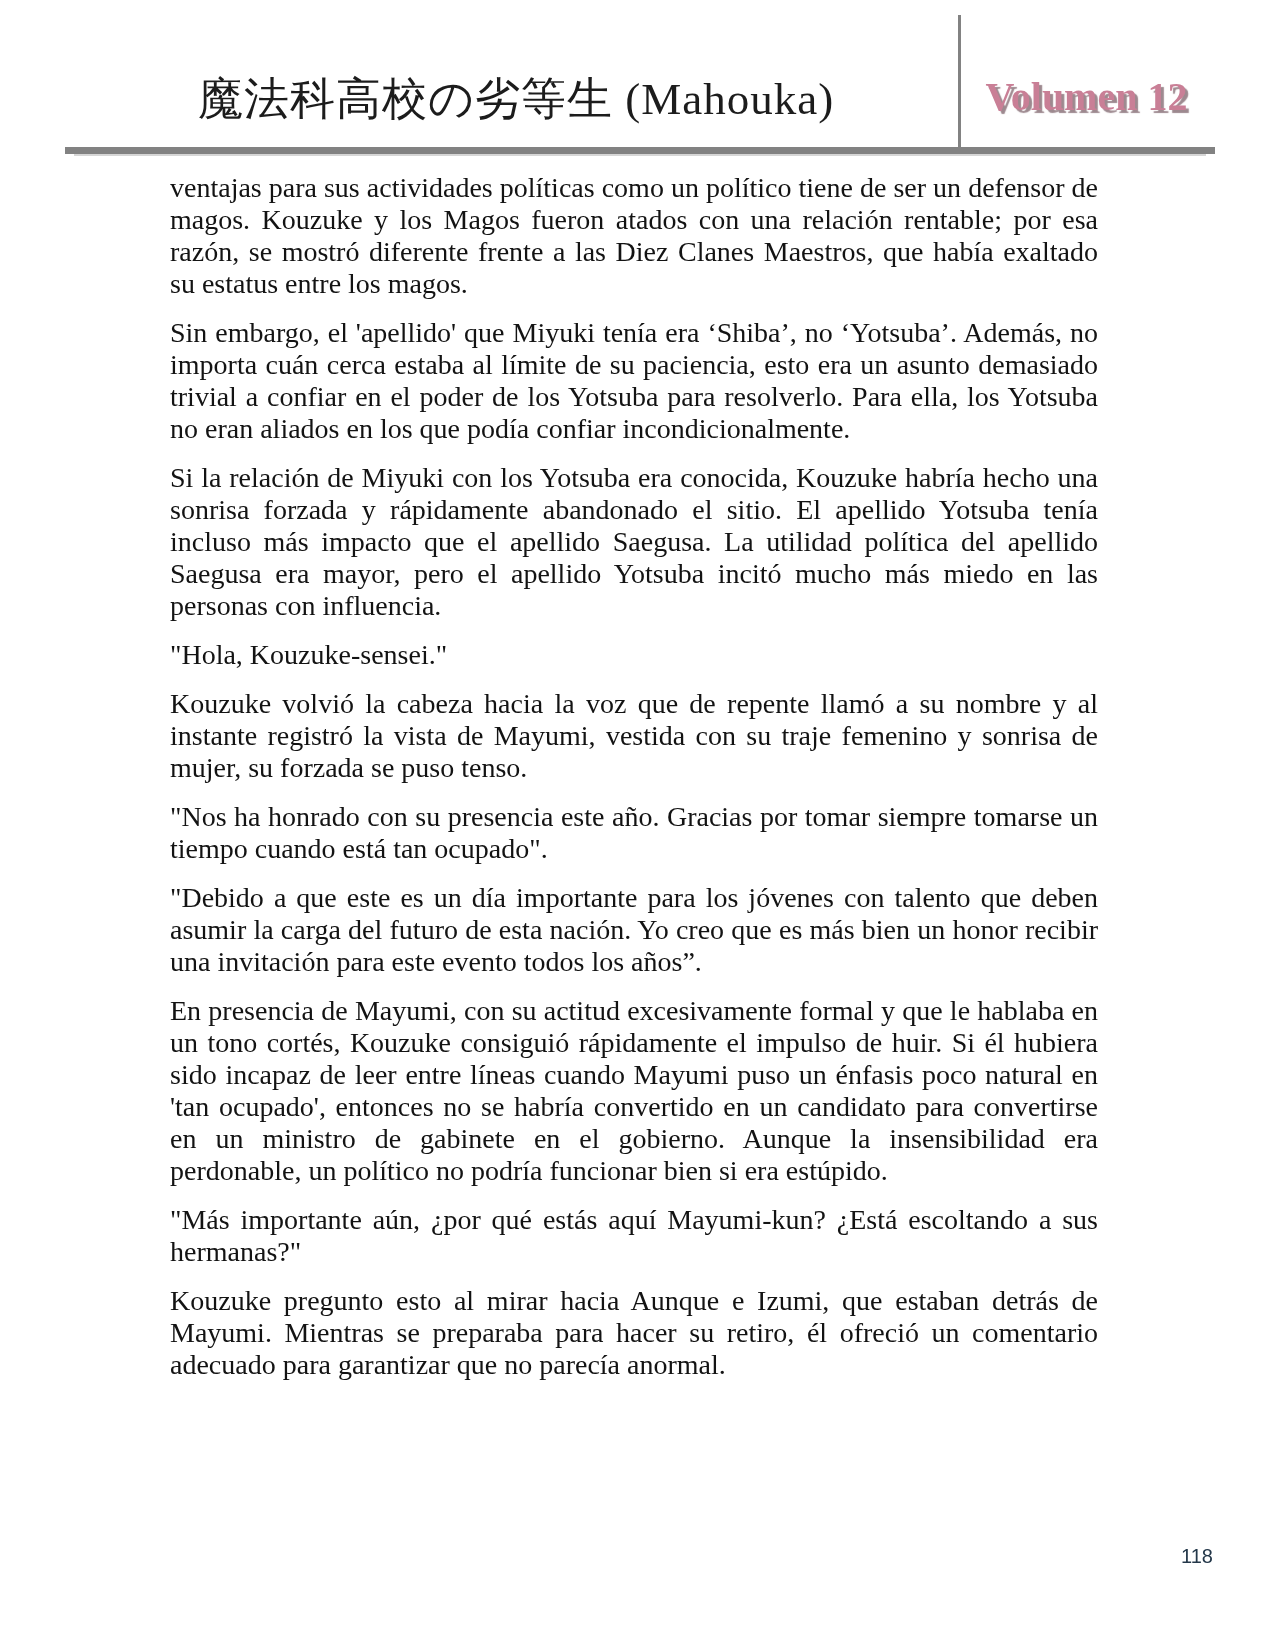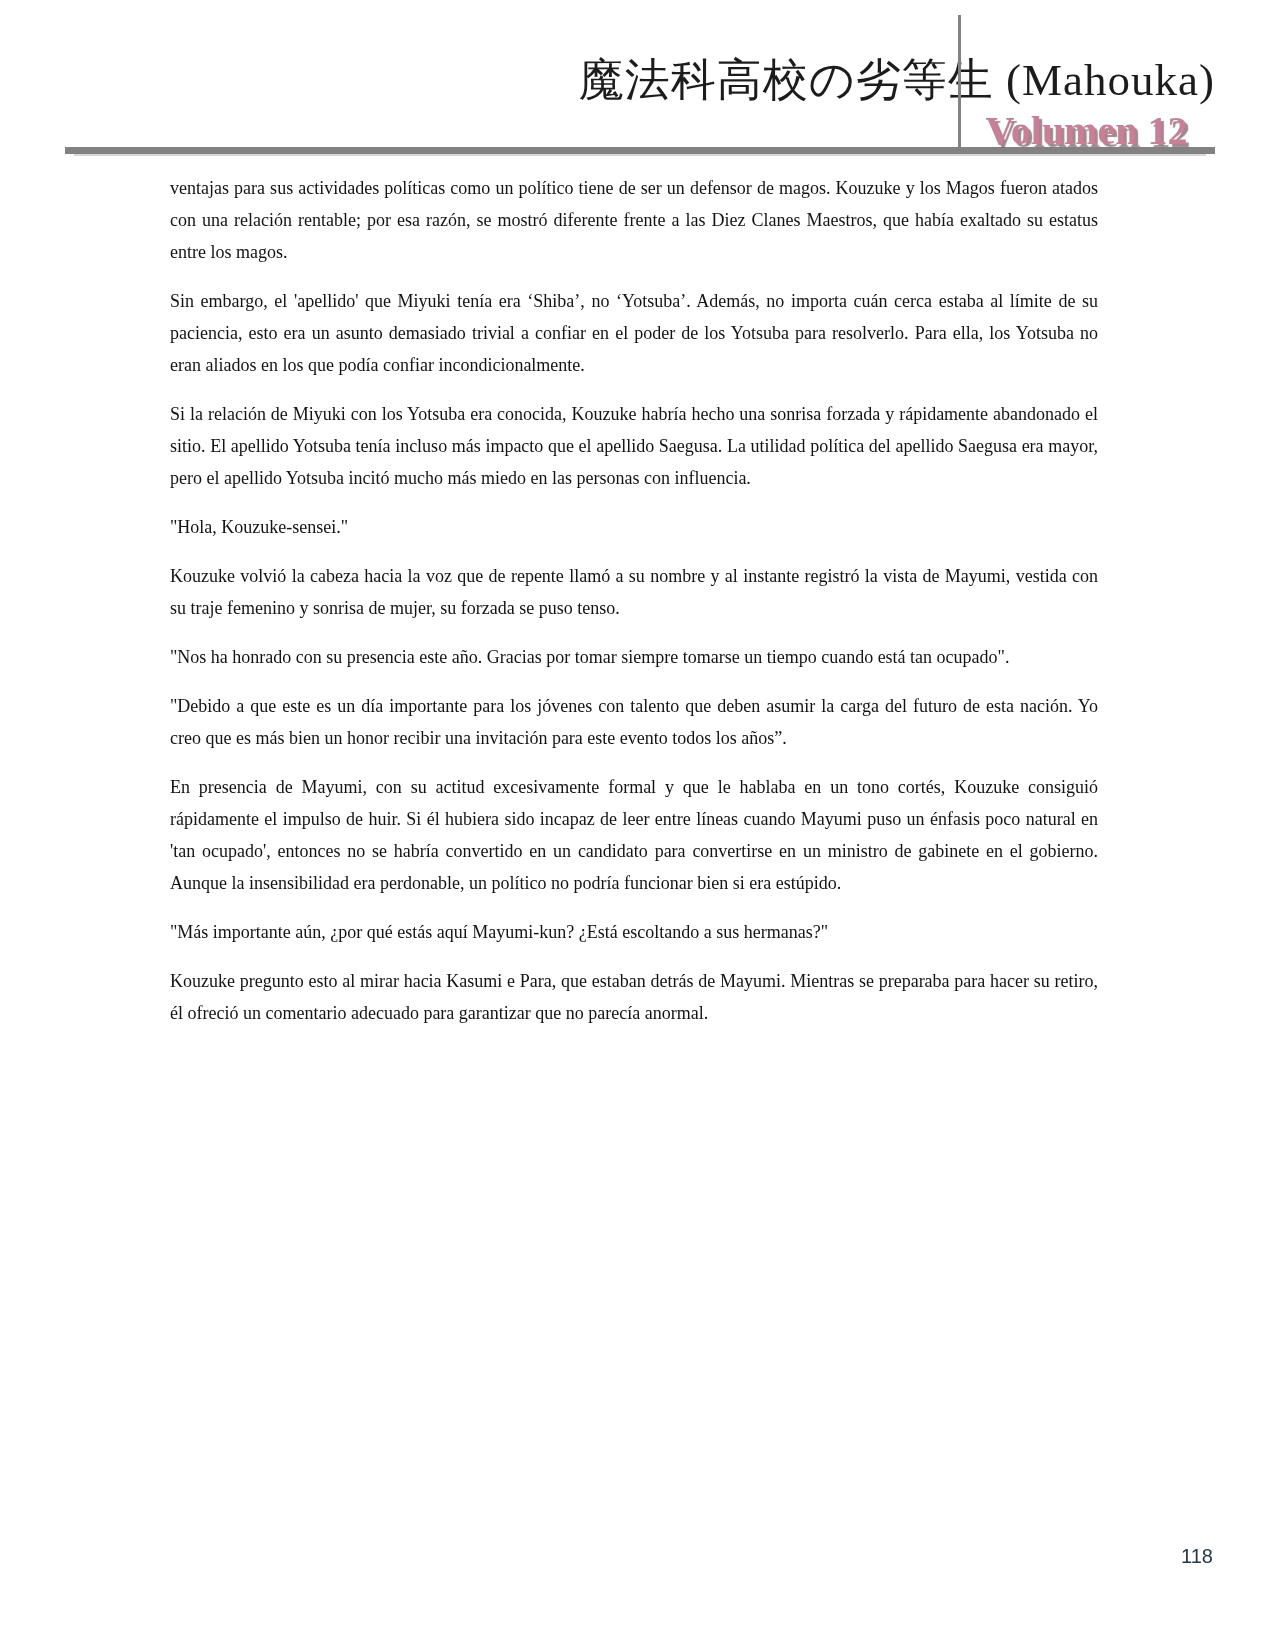"魔法科高校の劣等生 (Mahouka)" .header-row { align-items: flex-end -> center; flex-direction: column -> none }
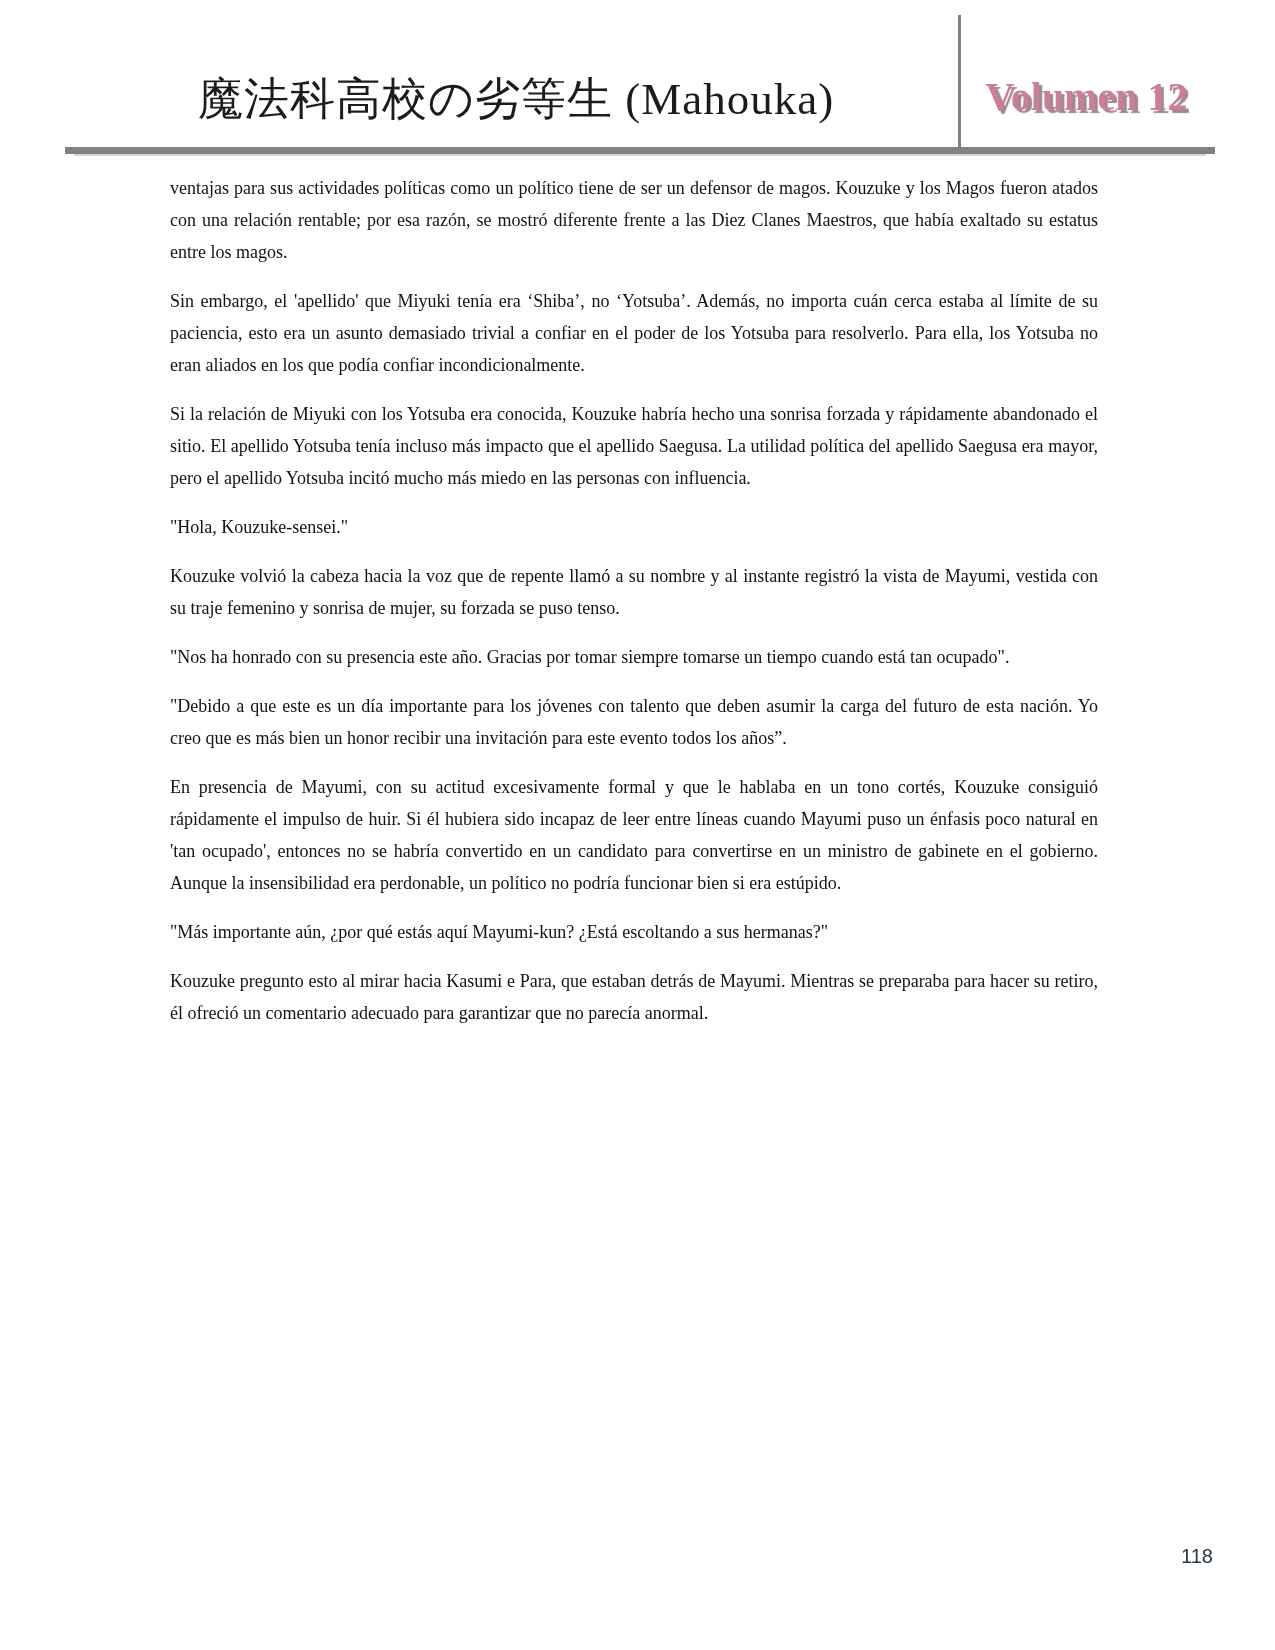"ventajas para sus actividades políticas" .body-col p { font-size: 18px -> 28px }
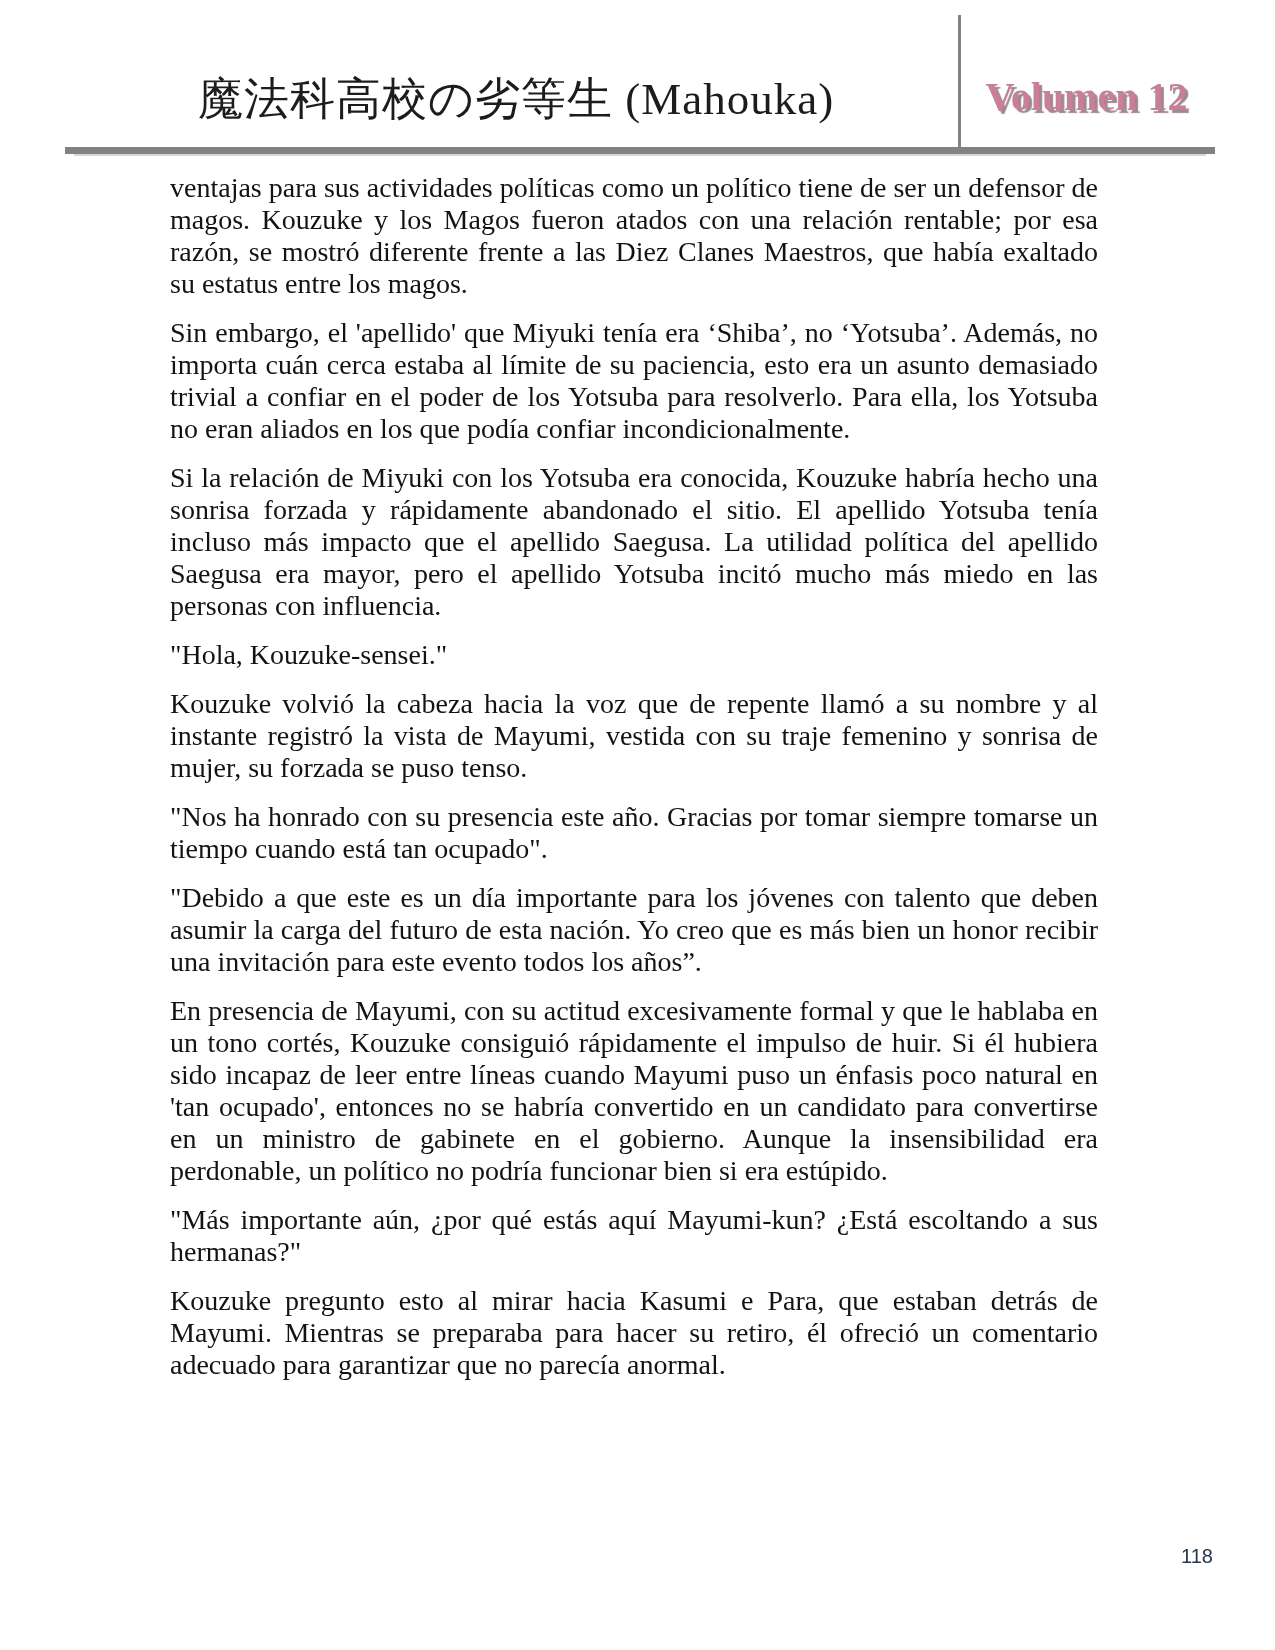"Kouzuke pregunto esto al mirar" p { text: Kasumi e Para -> Aunque e Izumi }
